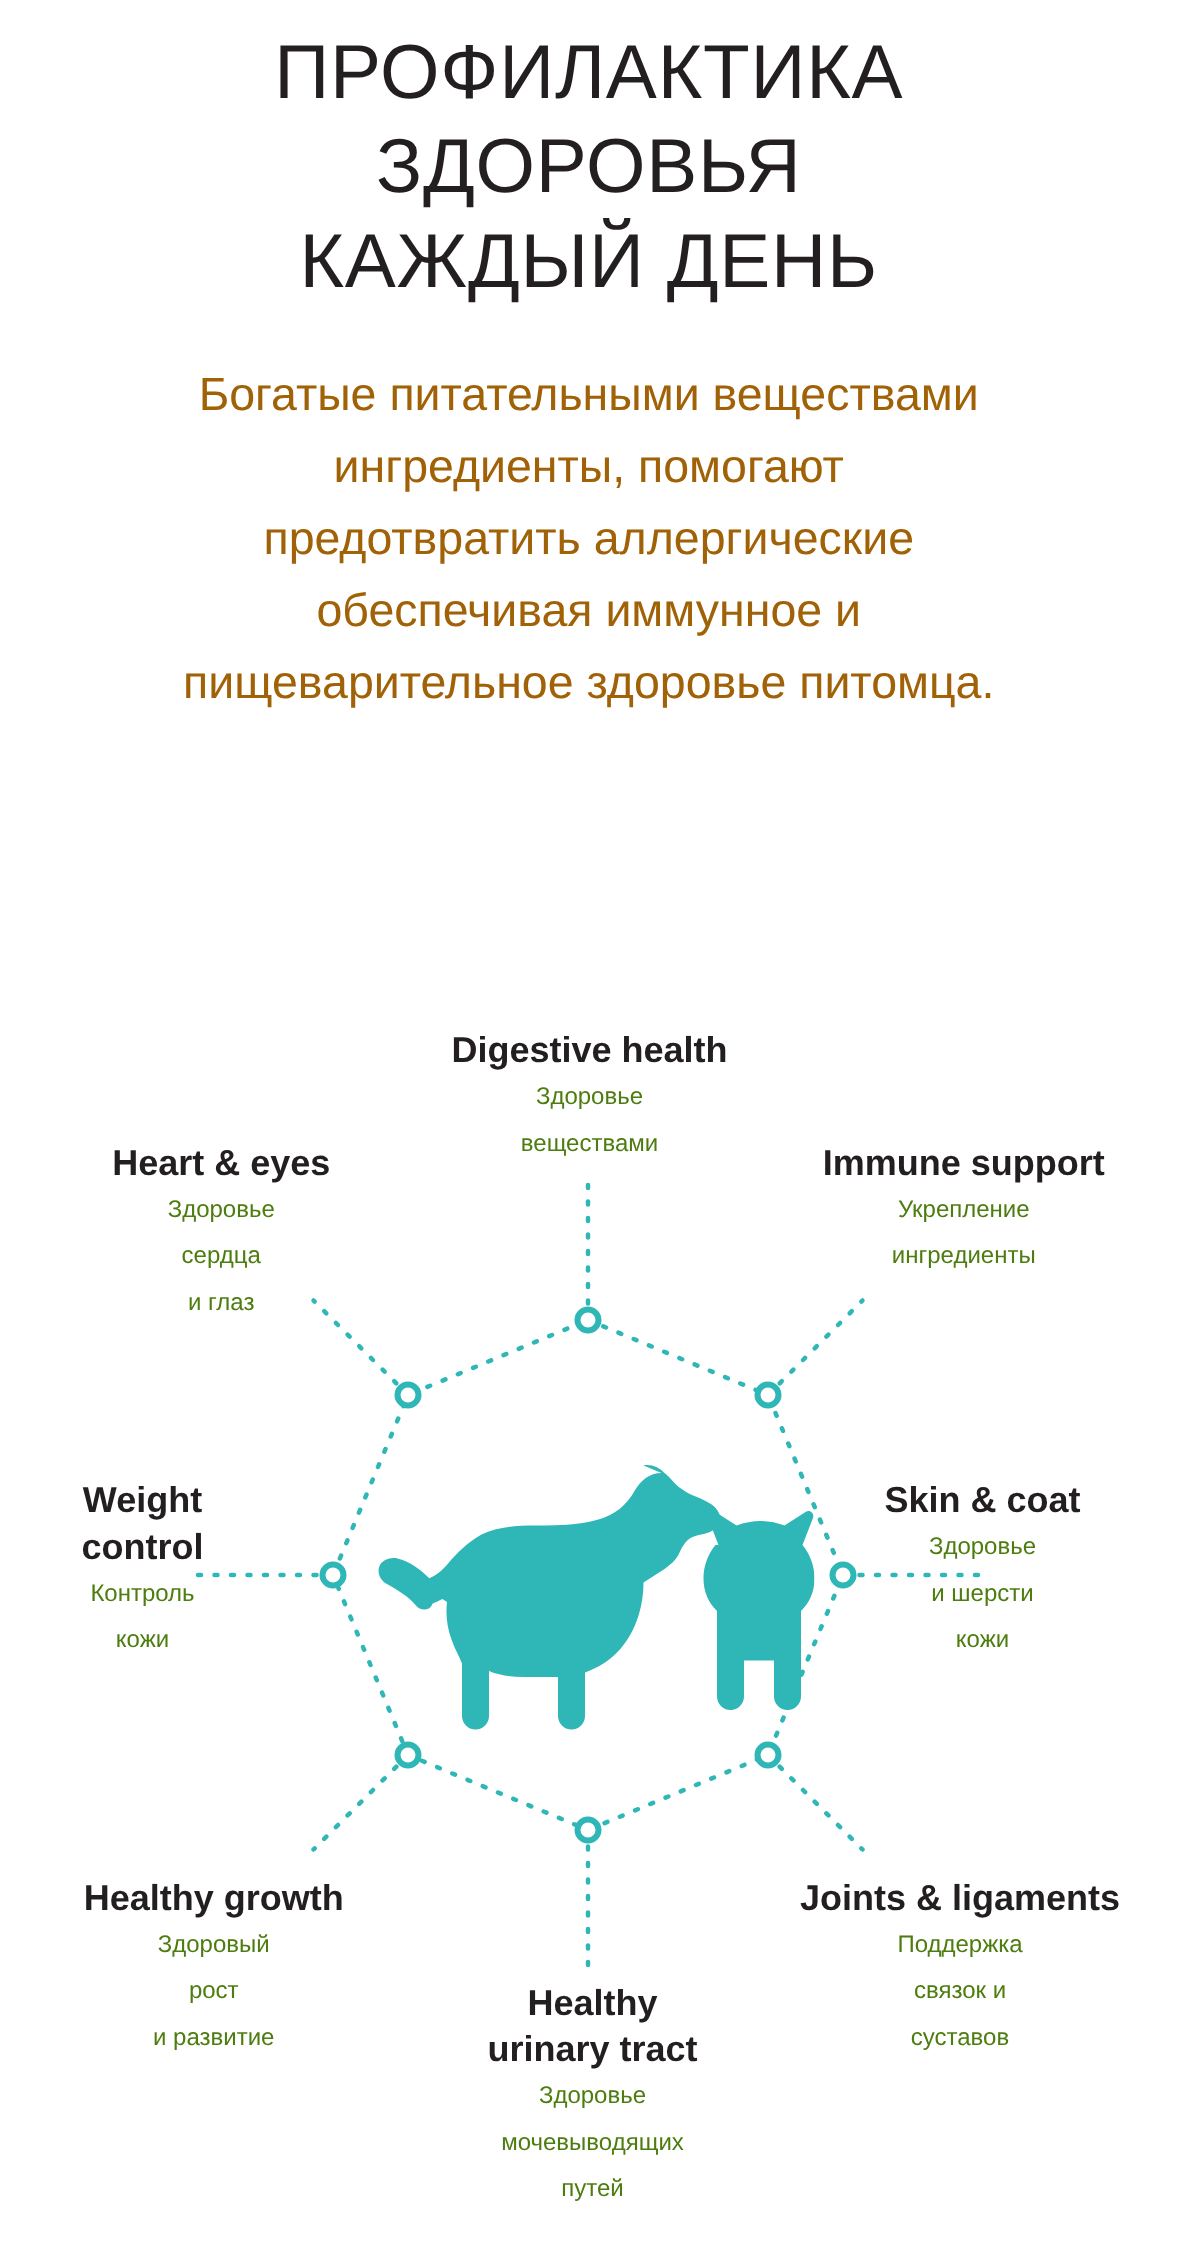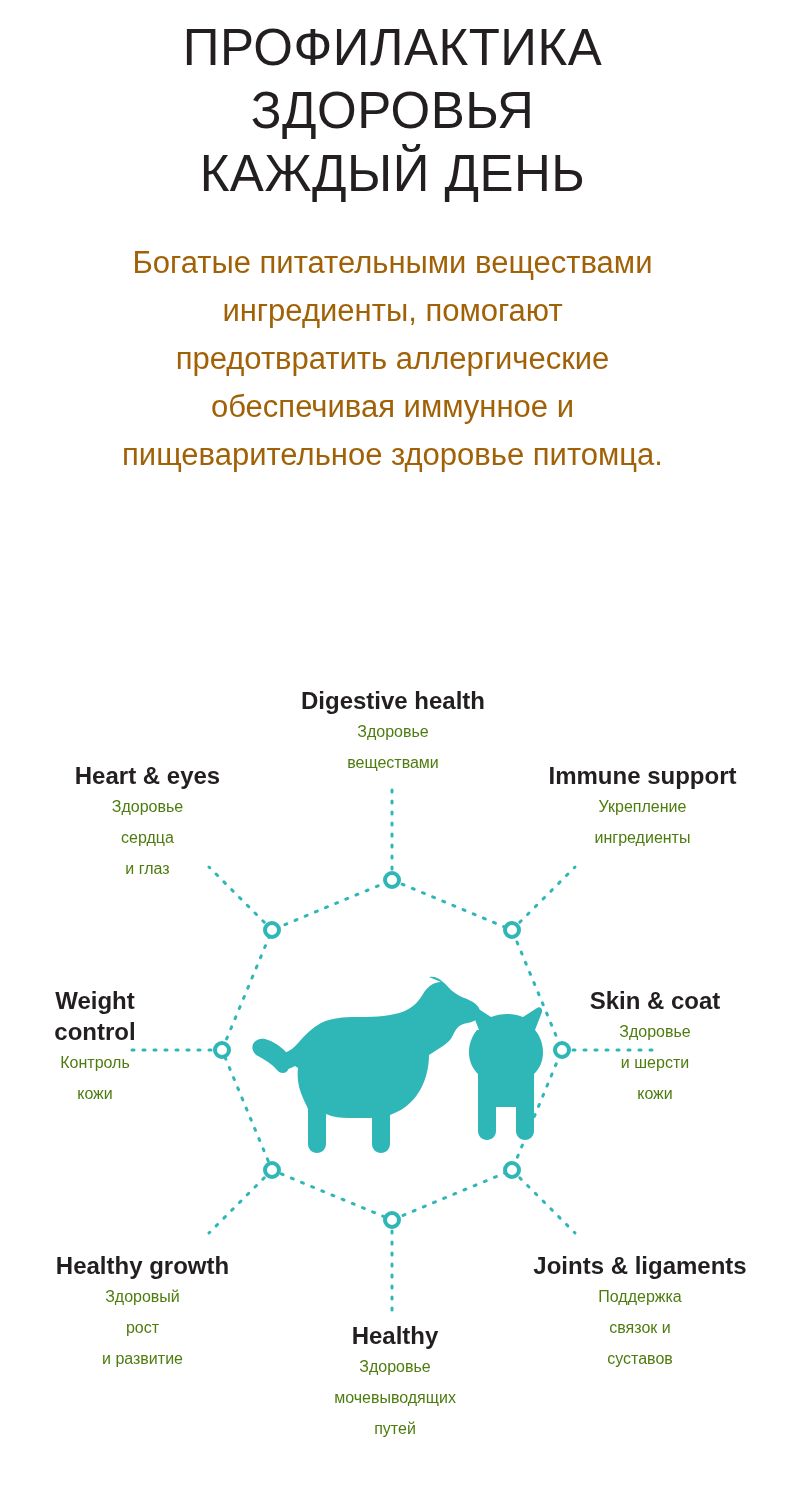"urinary tract" span.en { html: none -> <span>urinary tract</span> }
